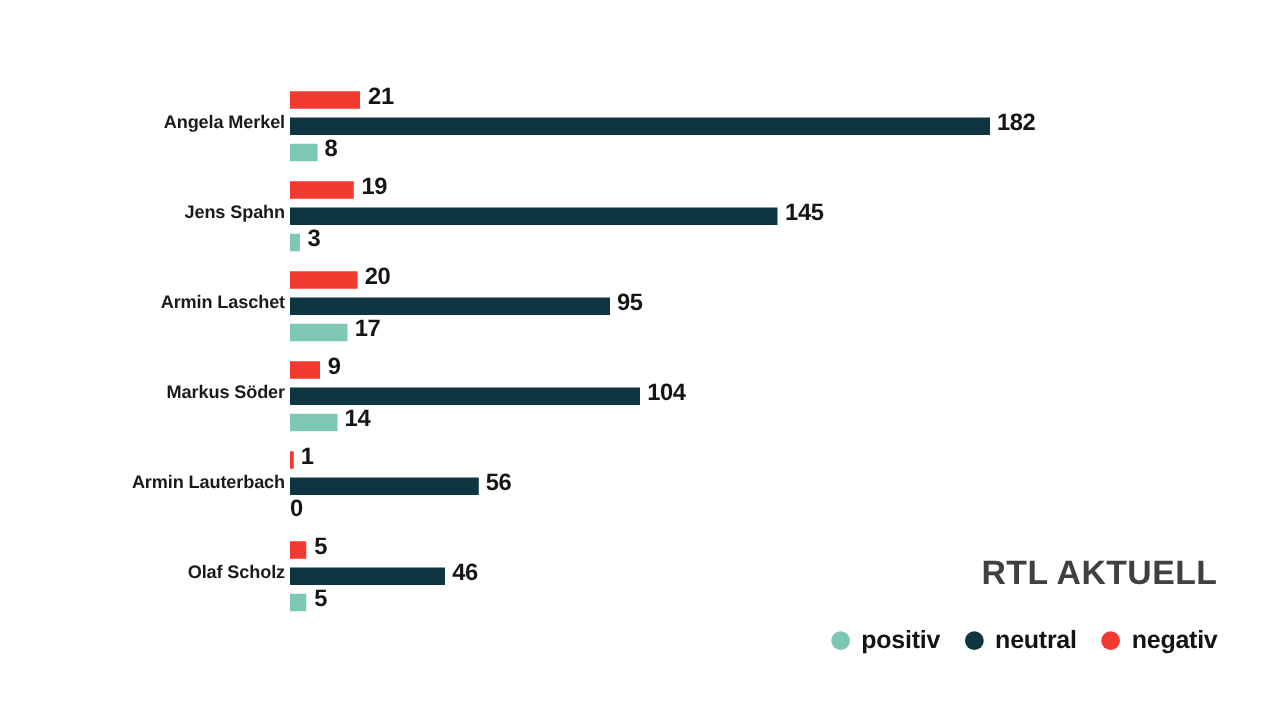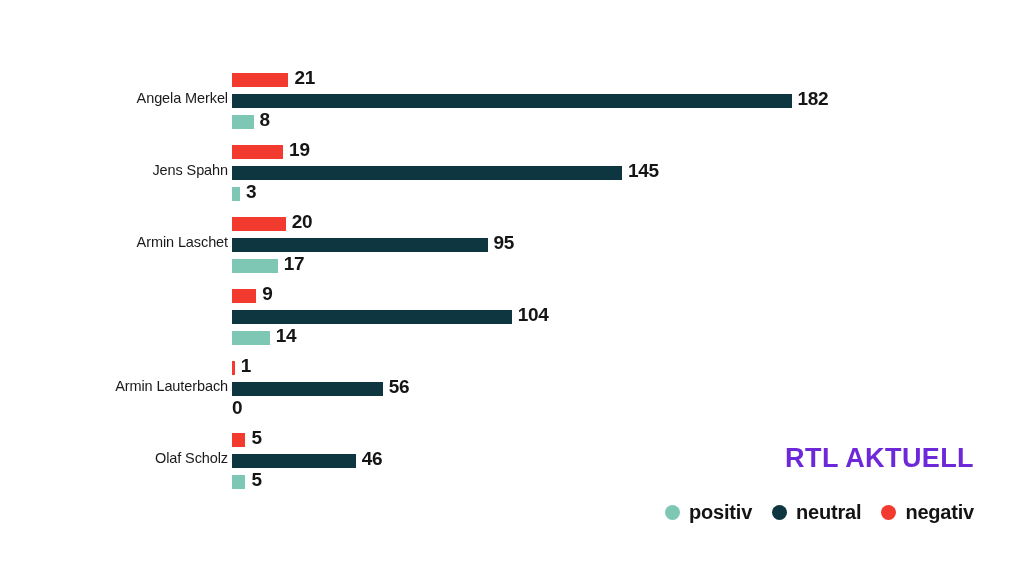"Angela Merkel" .group-label { font-weight: 400 -> 700 }
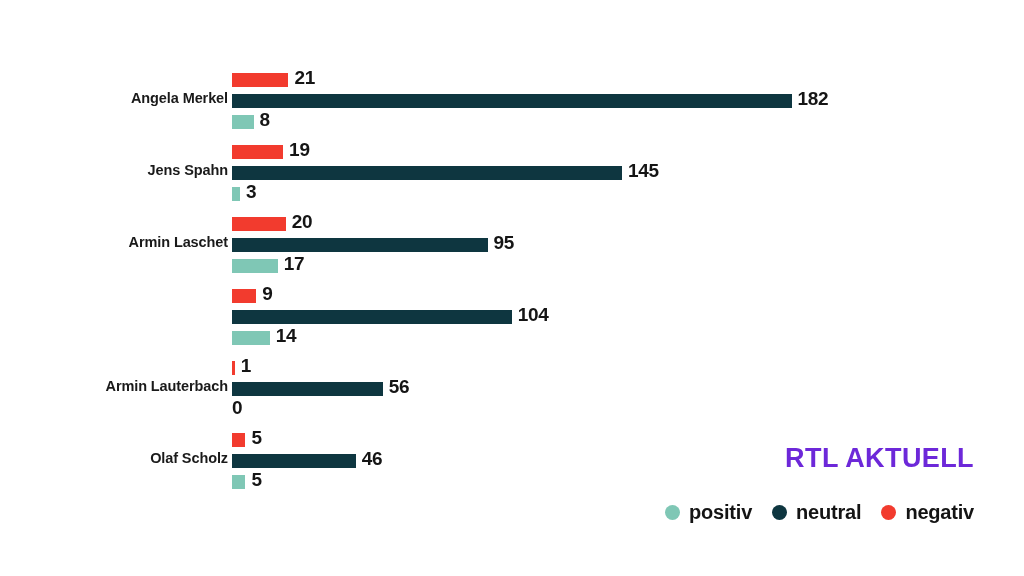"Markus Söder" div.group-label { html: none -> <div>Markus Söder</div> }
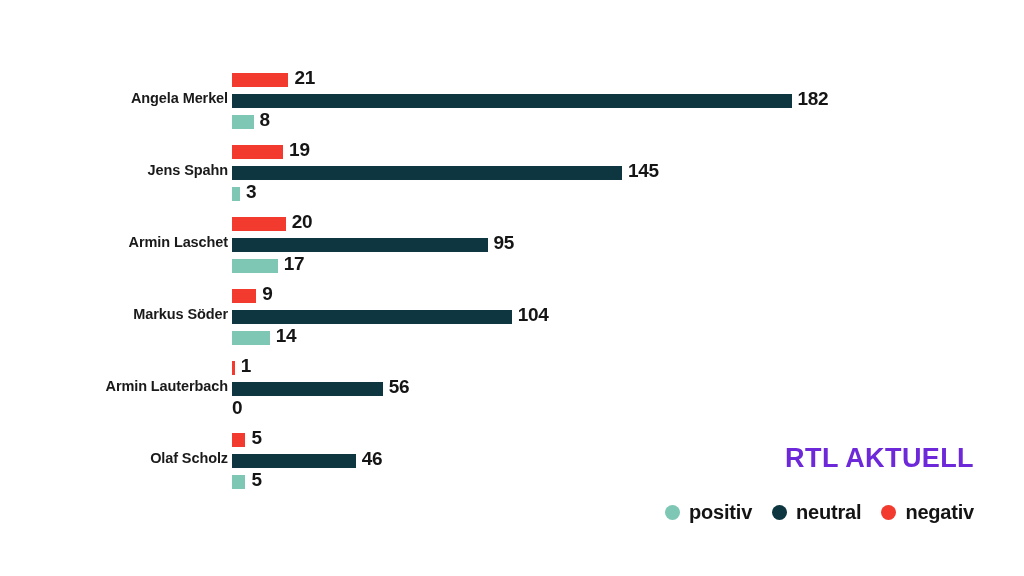"RTL AKTUELL" .brand { color: #6d28d9 -> #404040 }
